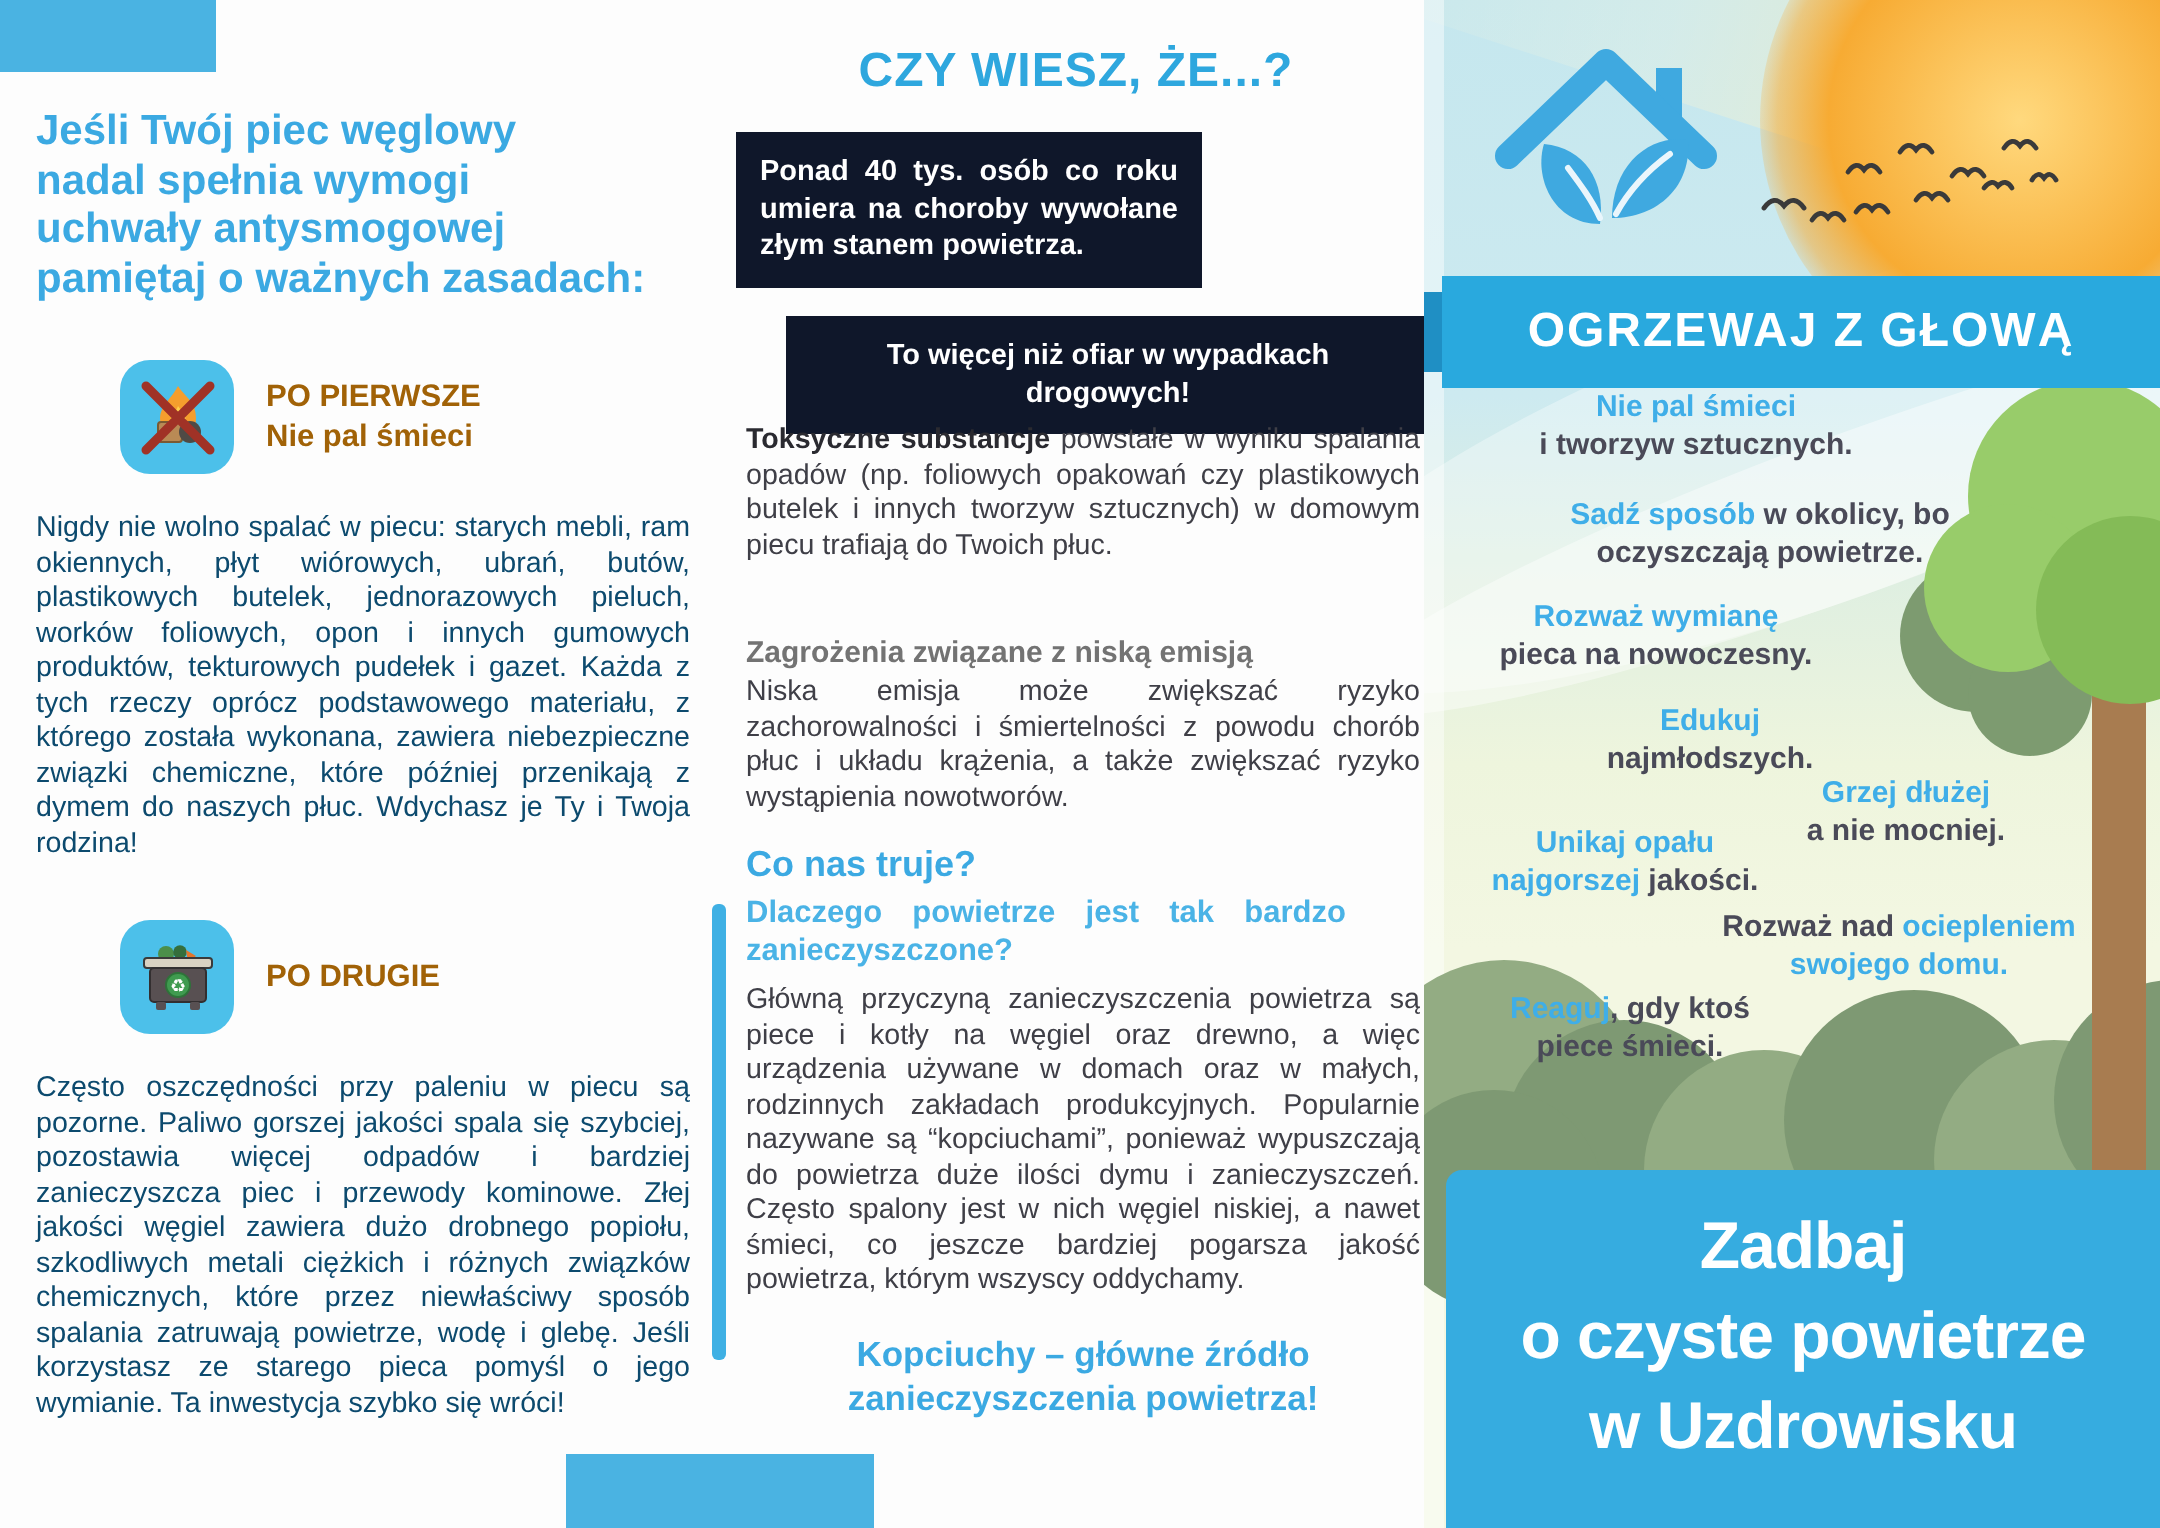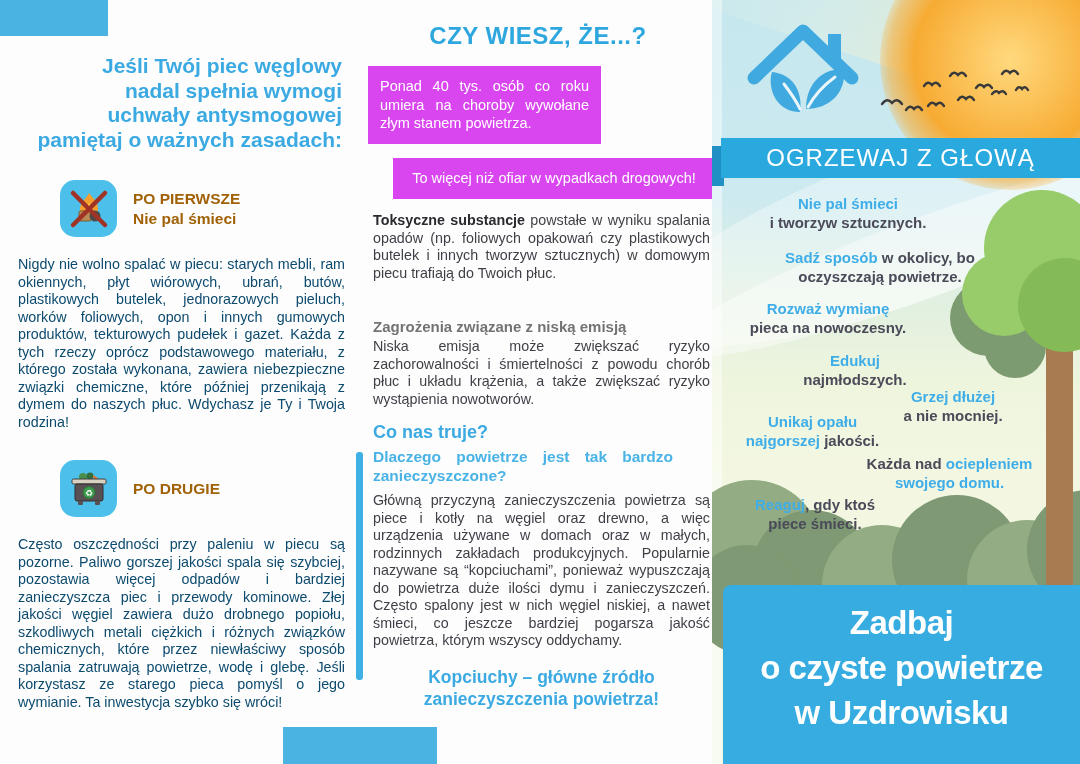"Jeśli Twój piec węglowy" .left-heading { text-align: right -> left }
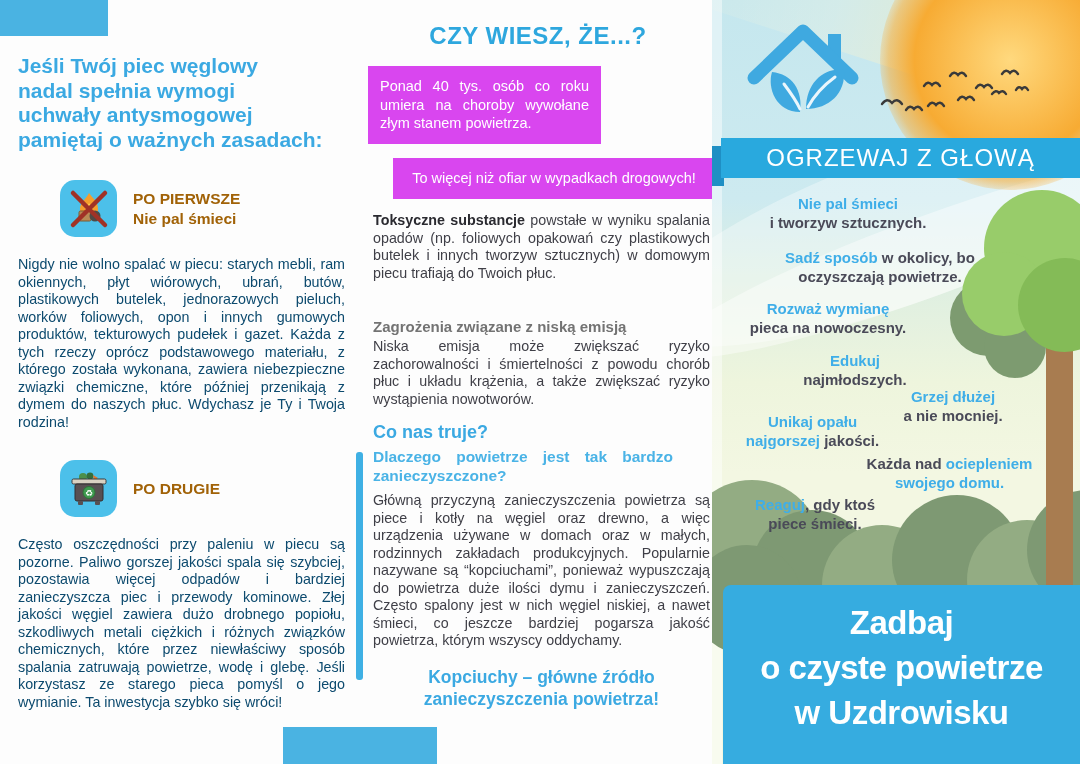"Ponad 40 tys. osób co" .fact-box { background: #d946ef -> #0f172a; font-weight: normal -> bold }
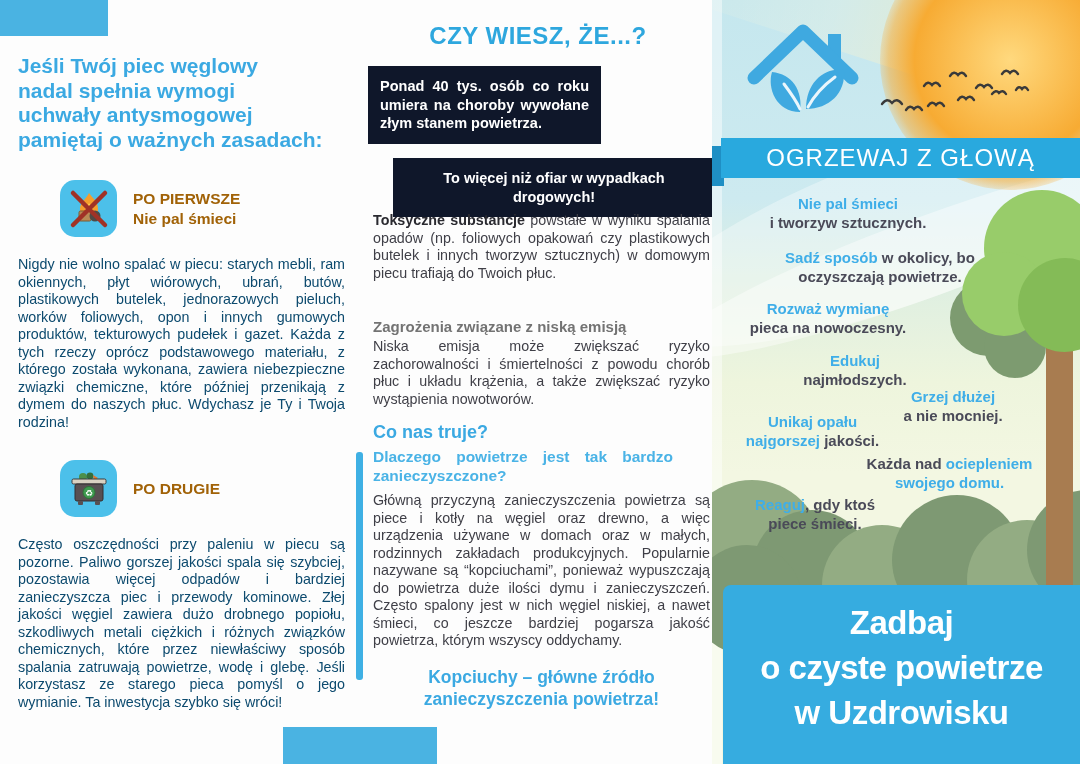"OGRZEWAJ Z GŁOWĄ" .banner { font-weight: normal -> bold; height: 40px -> 56px }
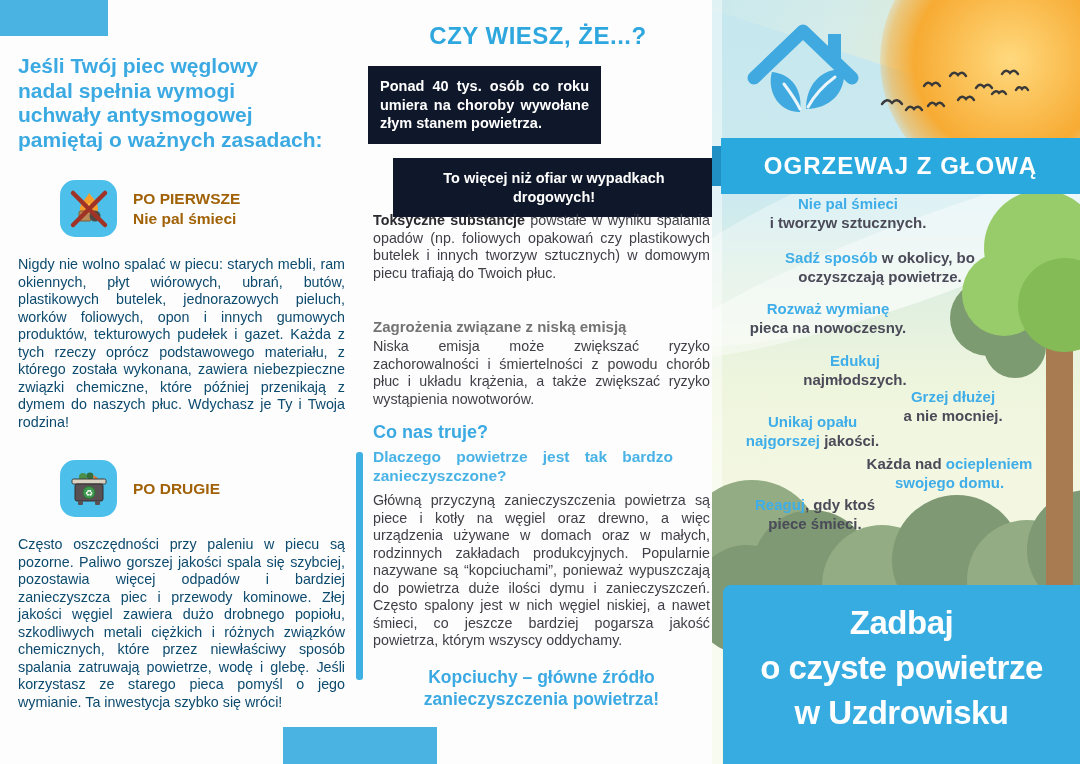"Każda nad" span.dark { text: Każda -> Rozważ }
